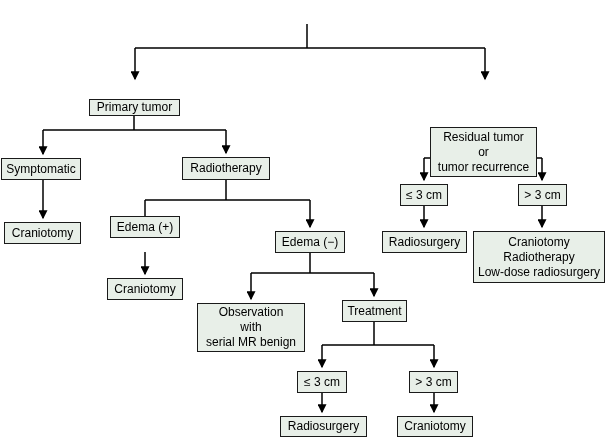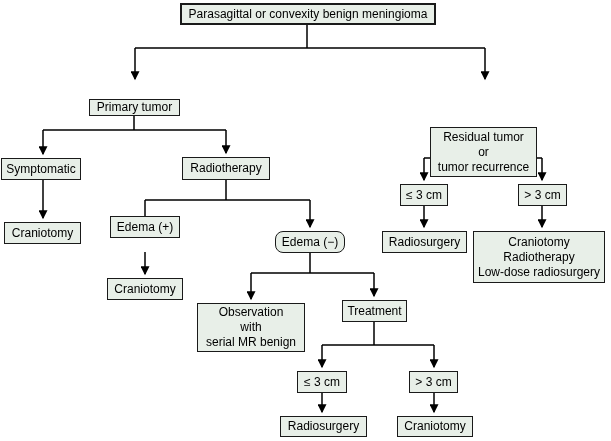"Parasagittal or convexity benign" div.node { html: <div>Parasagittal or convexity benign meningioma</div> -> none }
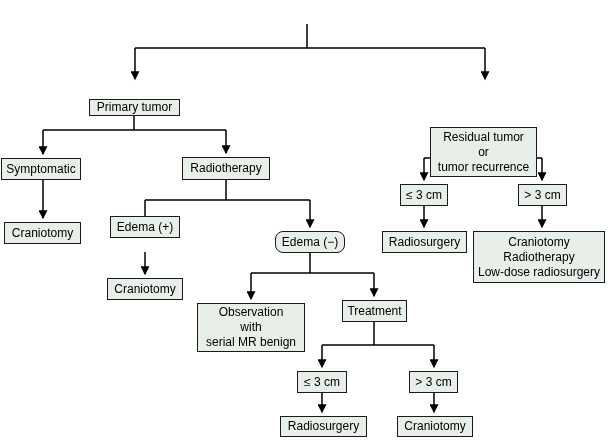"Edema (−)" div.node { border-radius: 8px -> none }
